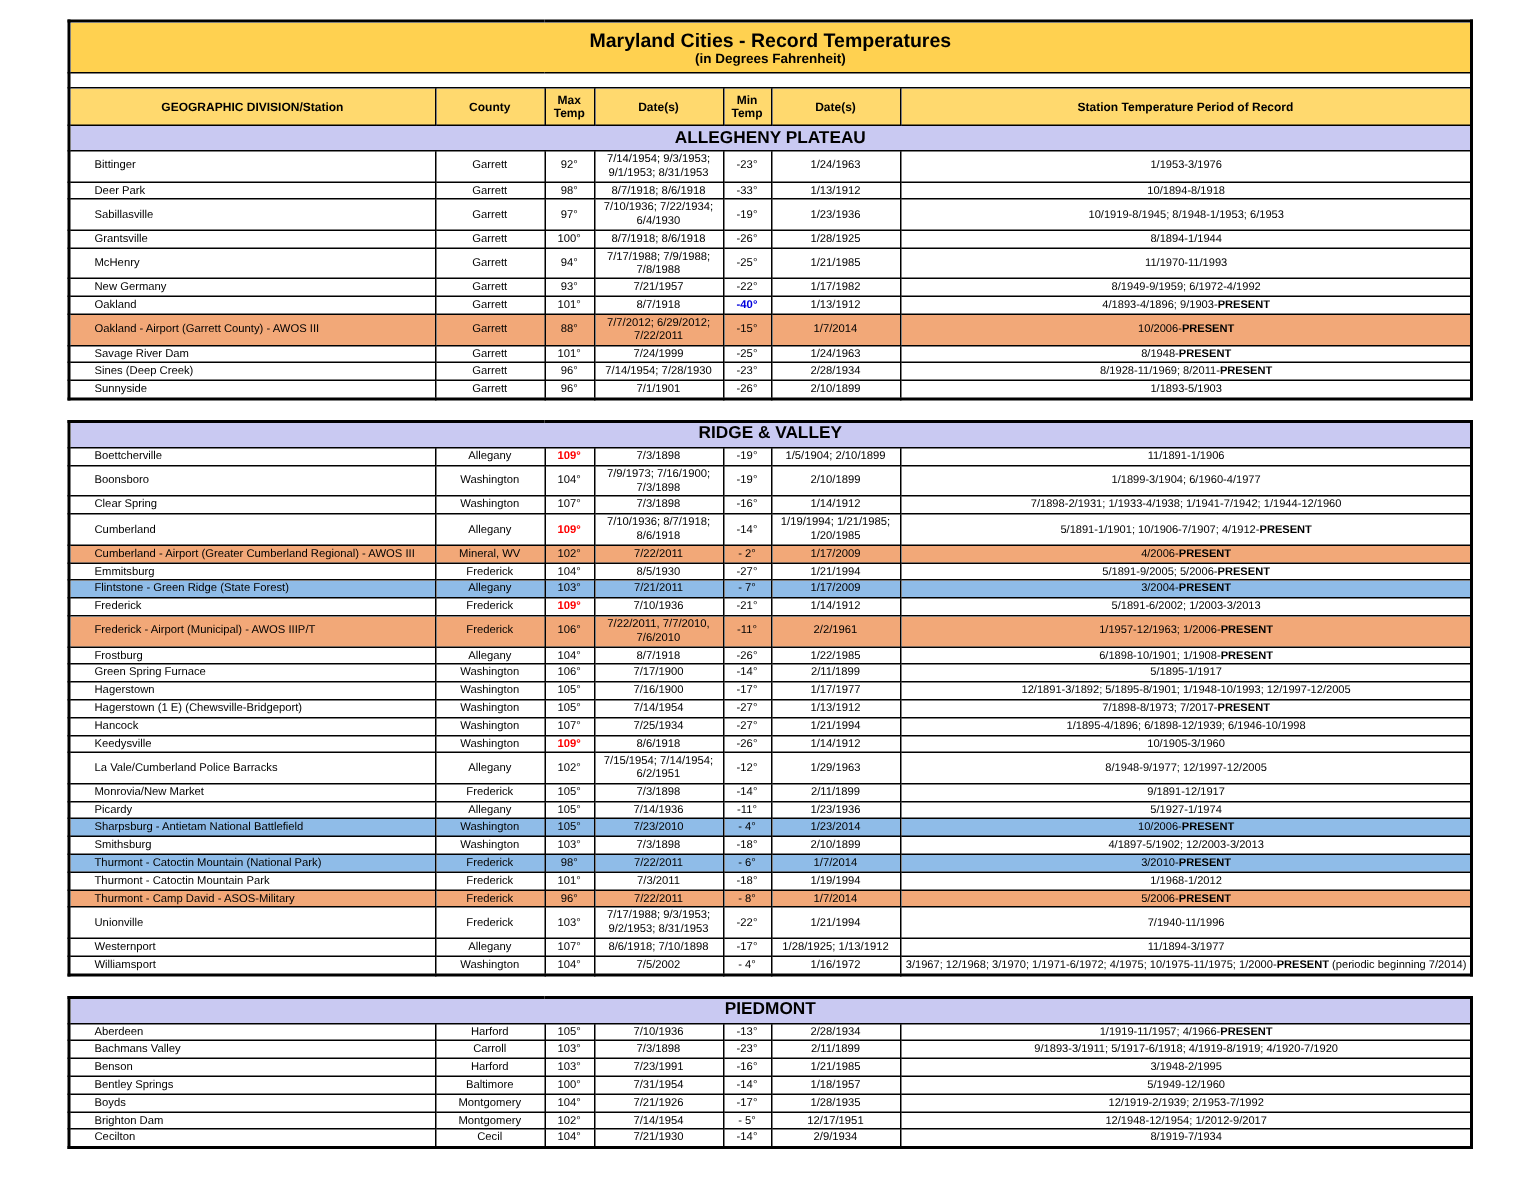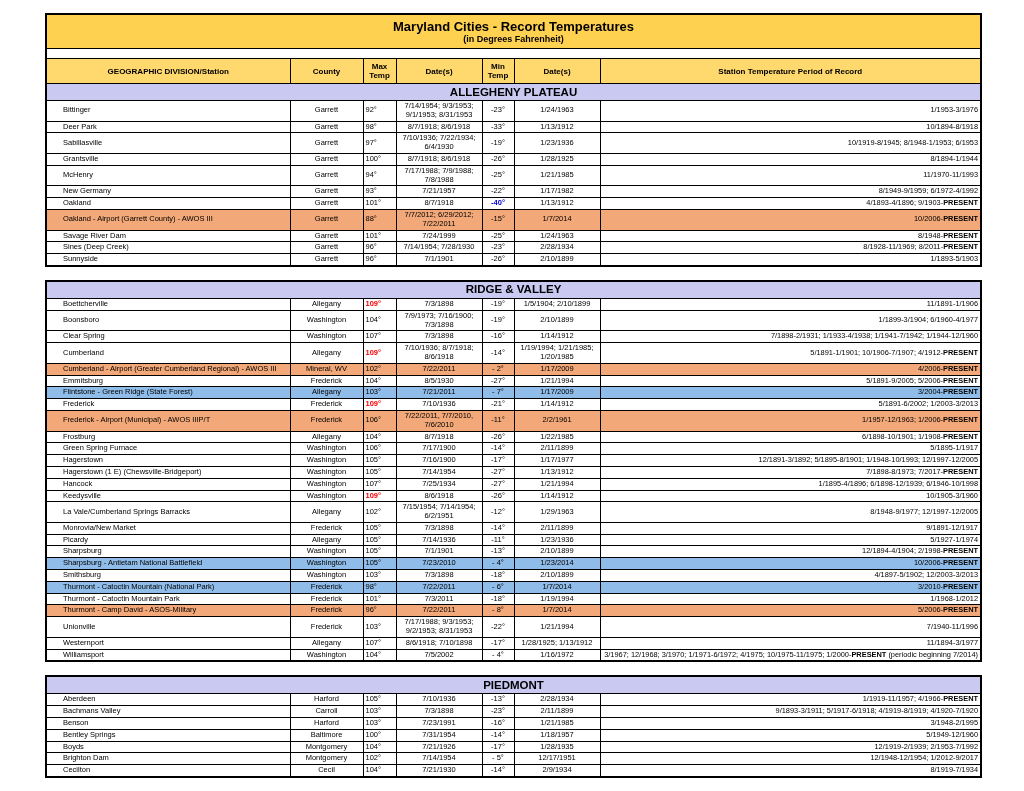"92°" td.c-max { text-align: left -> center }
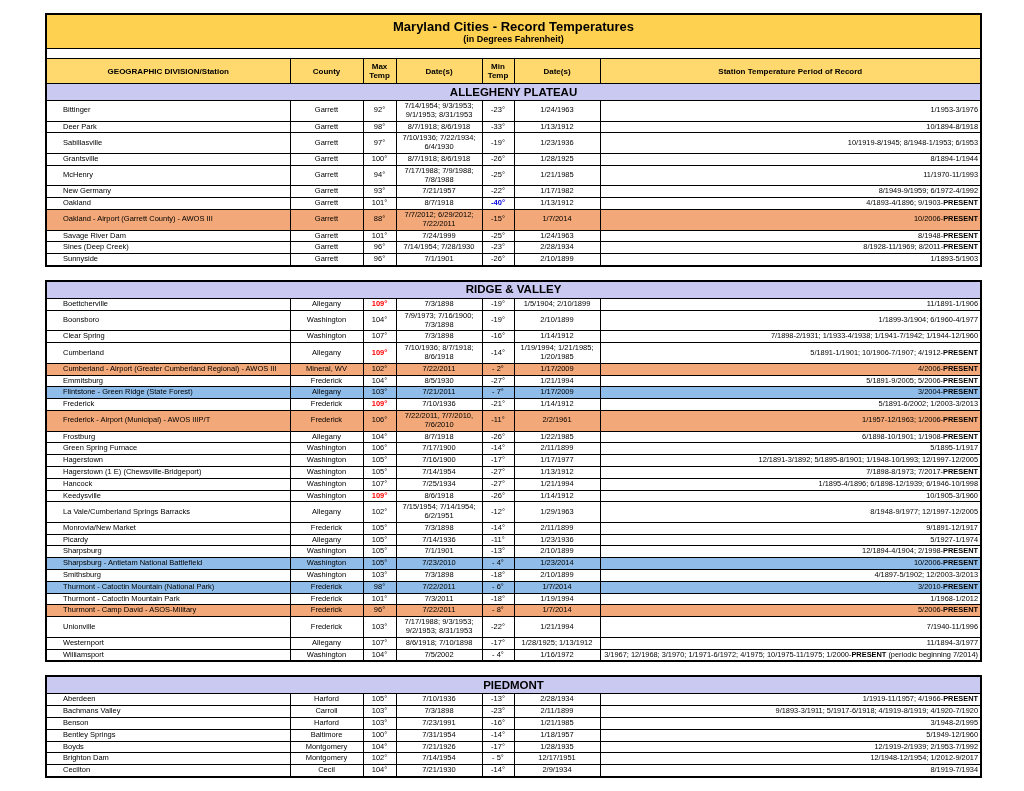"1/1953-3/1976" td.c-period { text-align: right -> center }
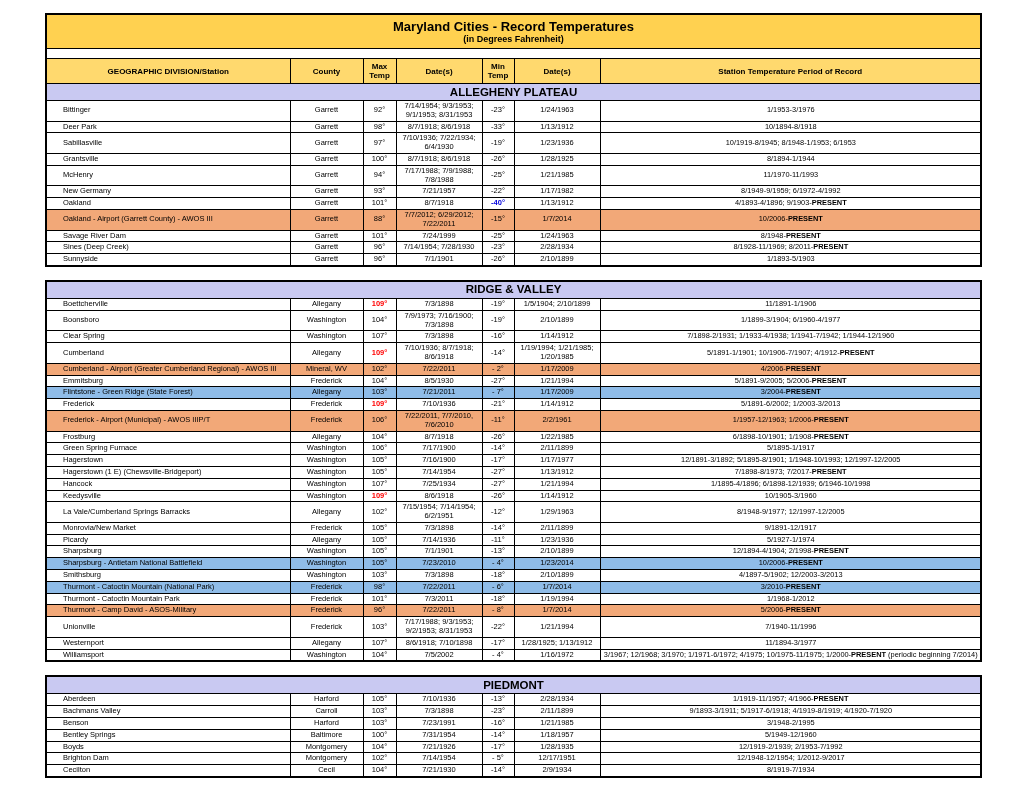"La Vale/Cumberland Springs Barracks" td.c-station { text: Springs -> Police }
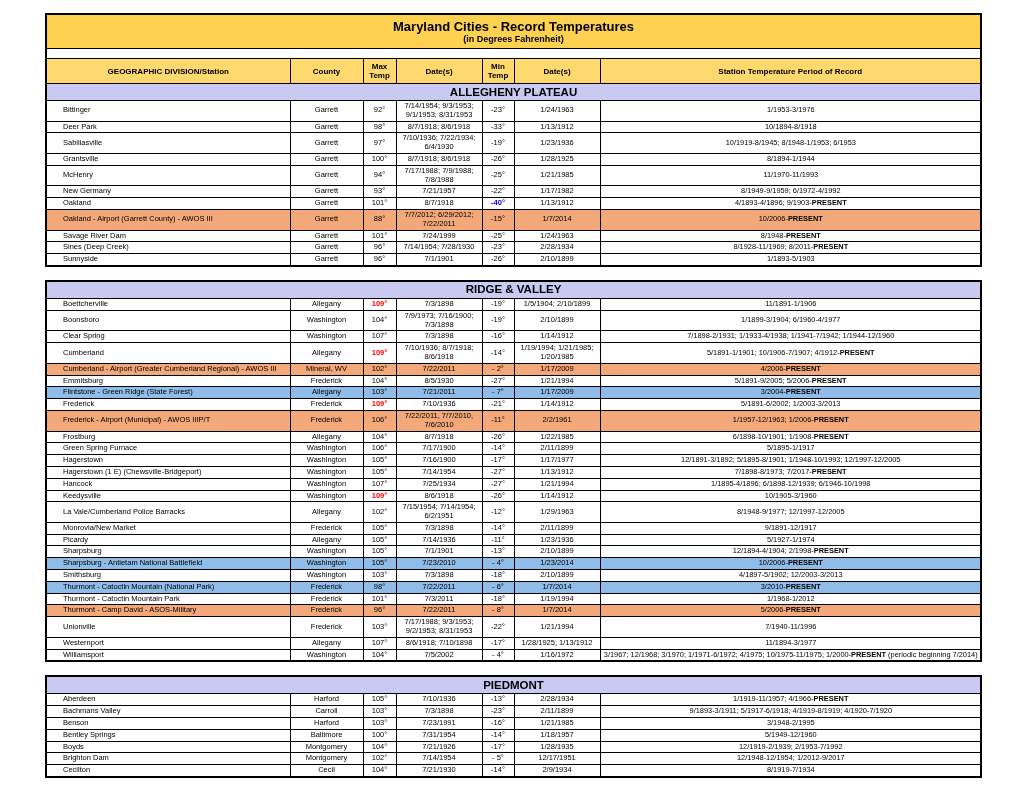"Sharpsburg" tr { html: <tr> <td>Sharpsburg</td> <td>Washington</td> <td>105°</td> <td>7/1/1901</td> <td>-13°</td> <td>2/10/1899</td> <td>12/1894-4/1904; 2/1998-<b>PRESENT</b></td> </tr> -> none }
